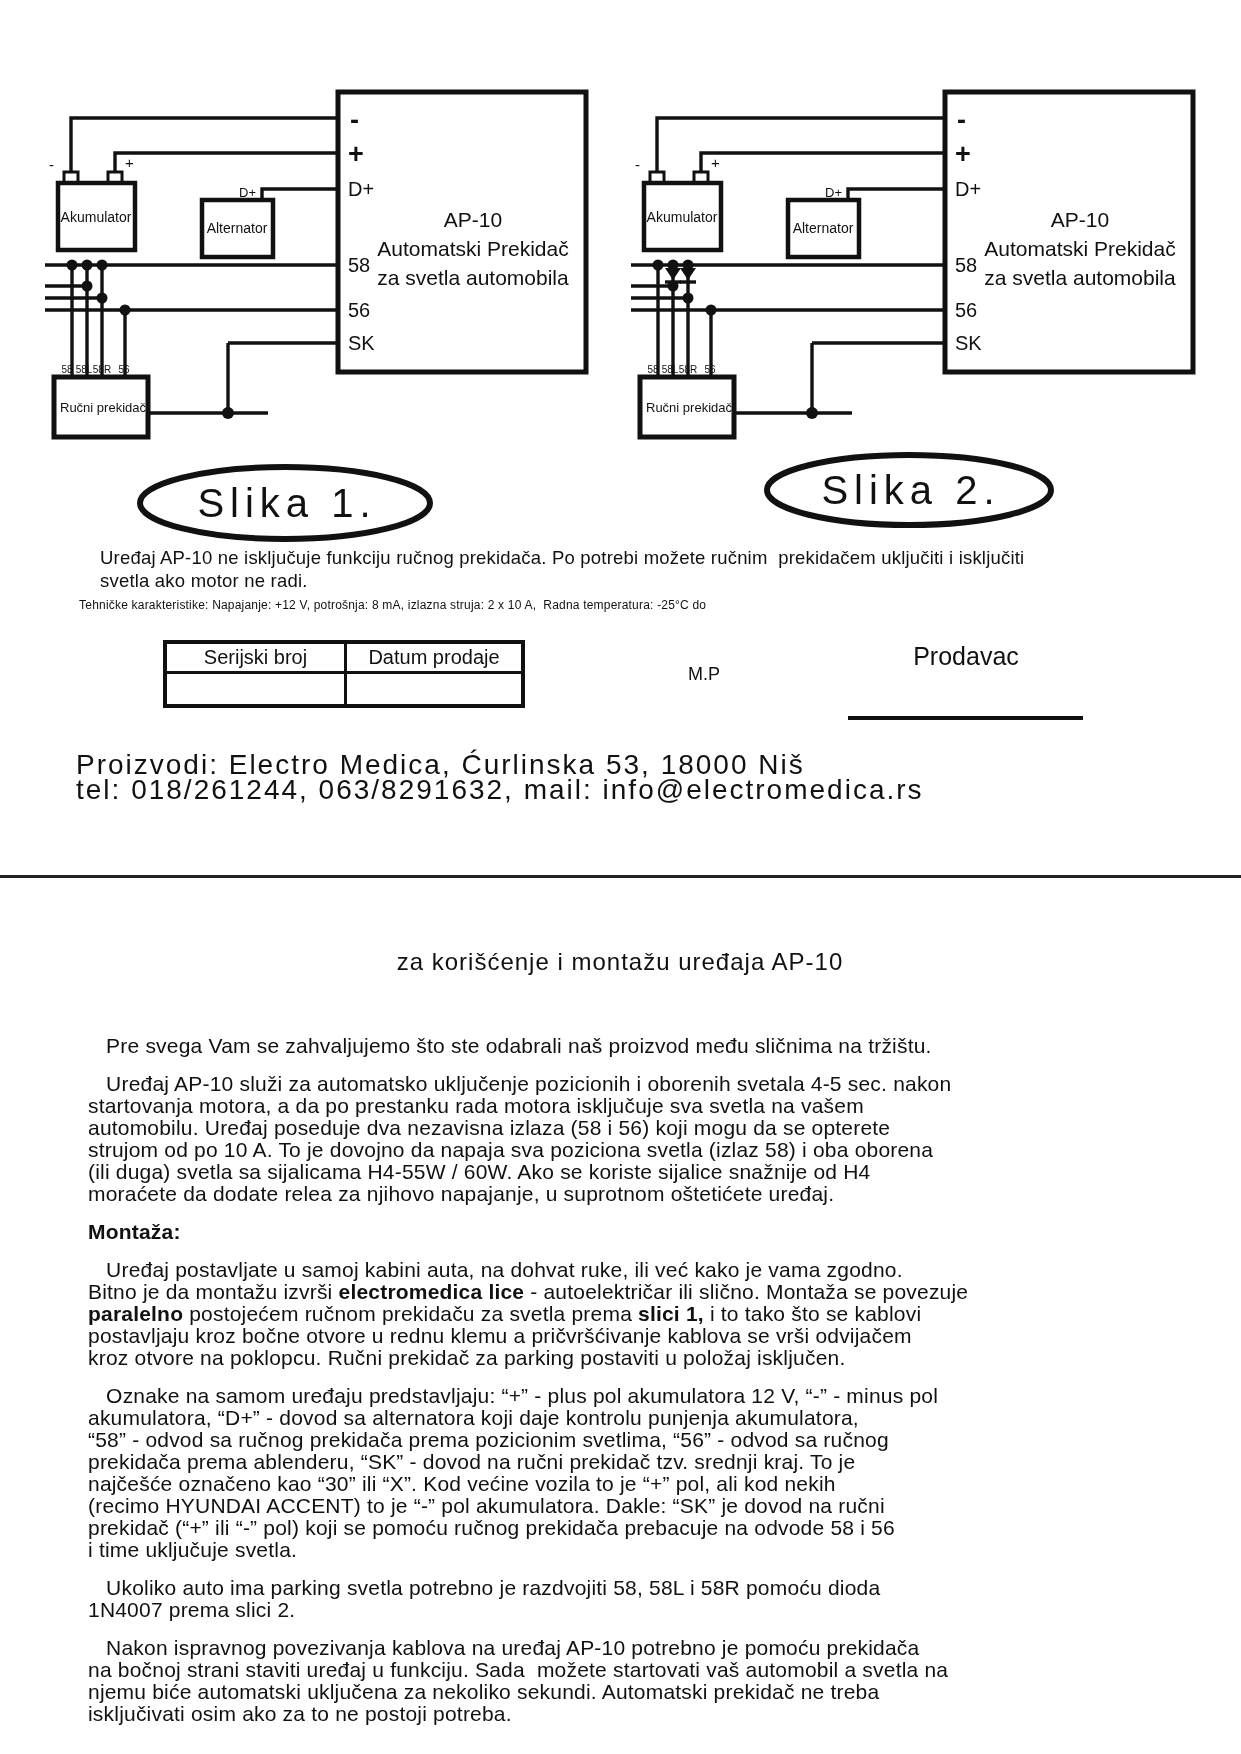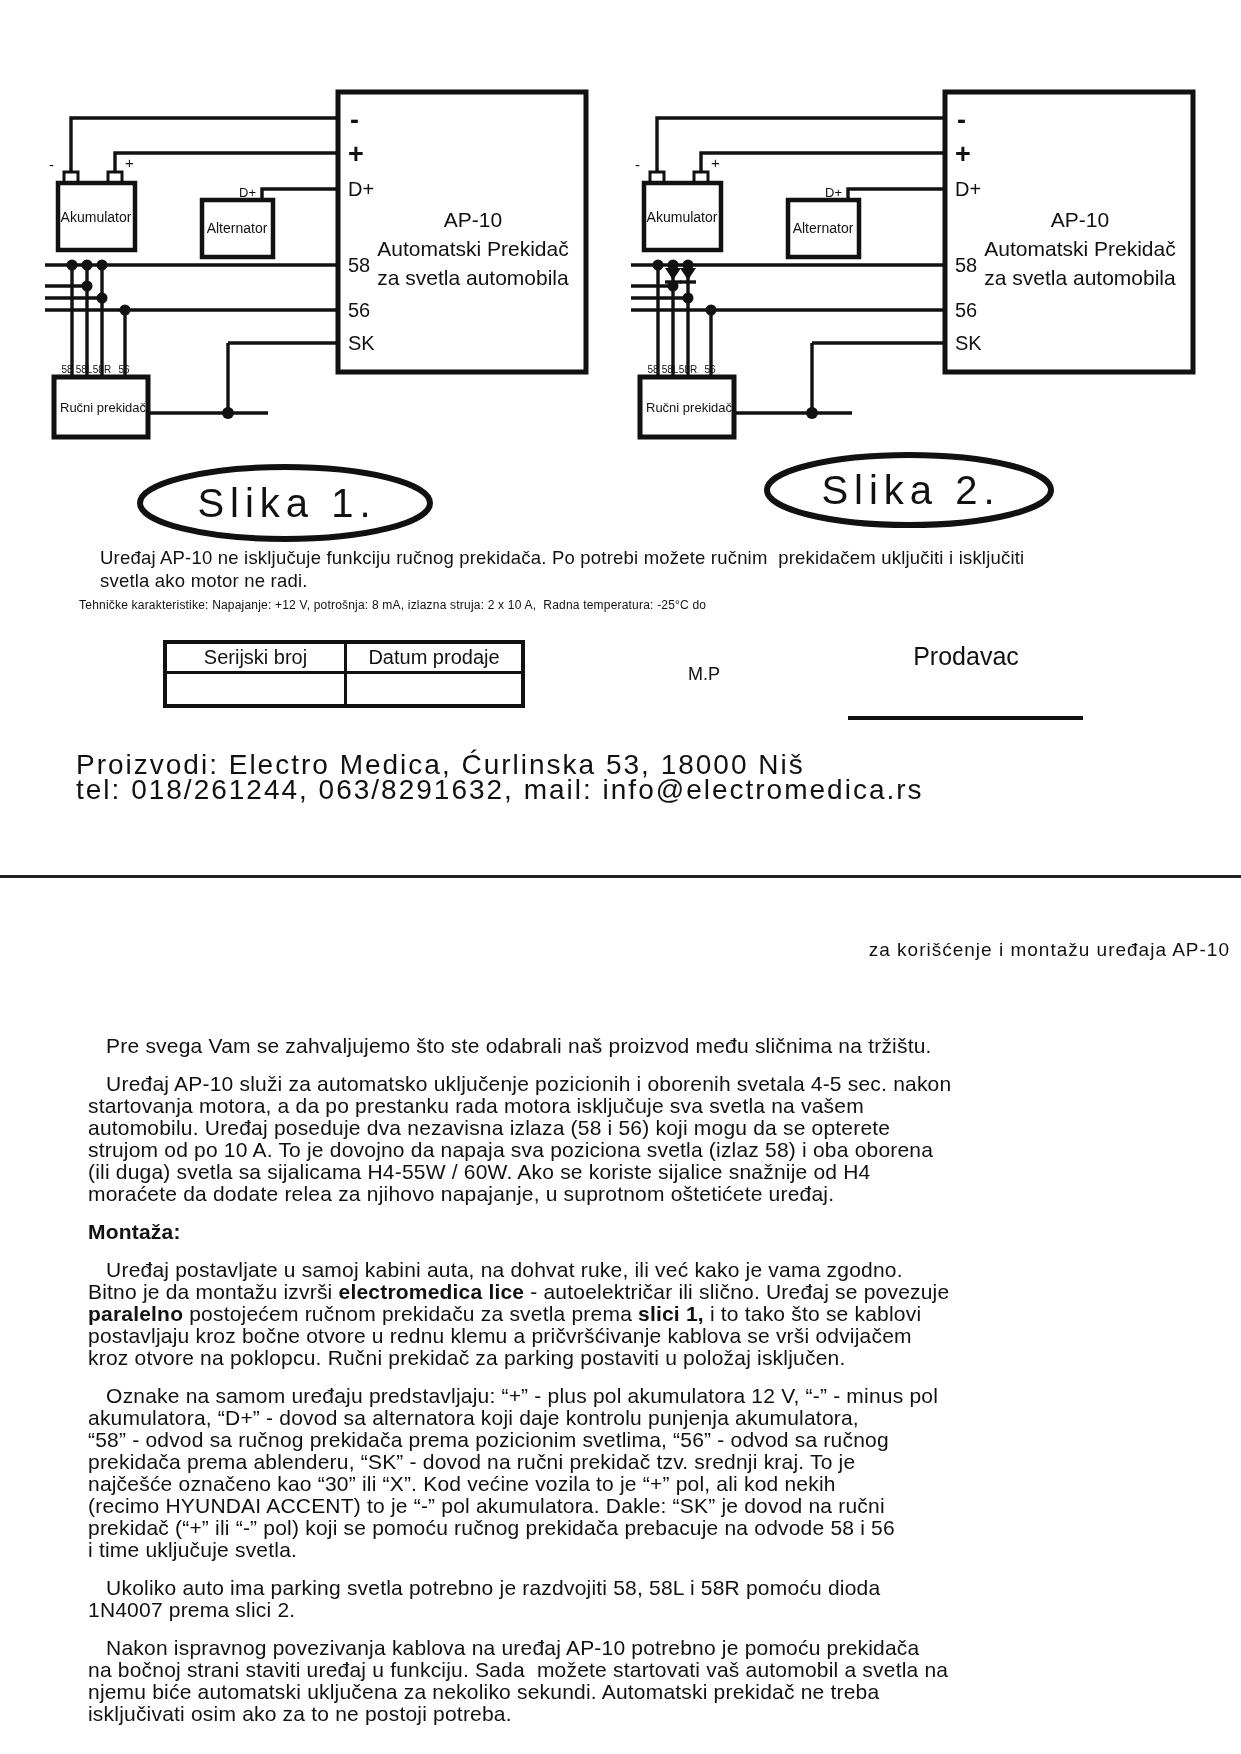"za korišćenje i montažu uređaja" .manual-subtitle { font-size: 19px -> 24px; margin-top: 2px -> 14px; text-align: right -> none }
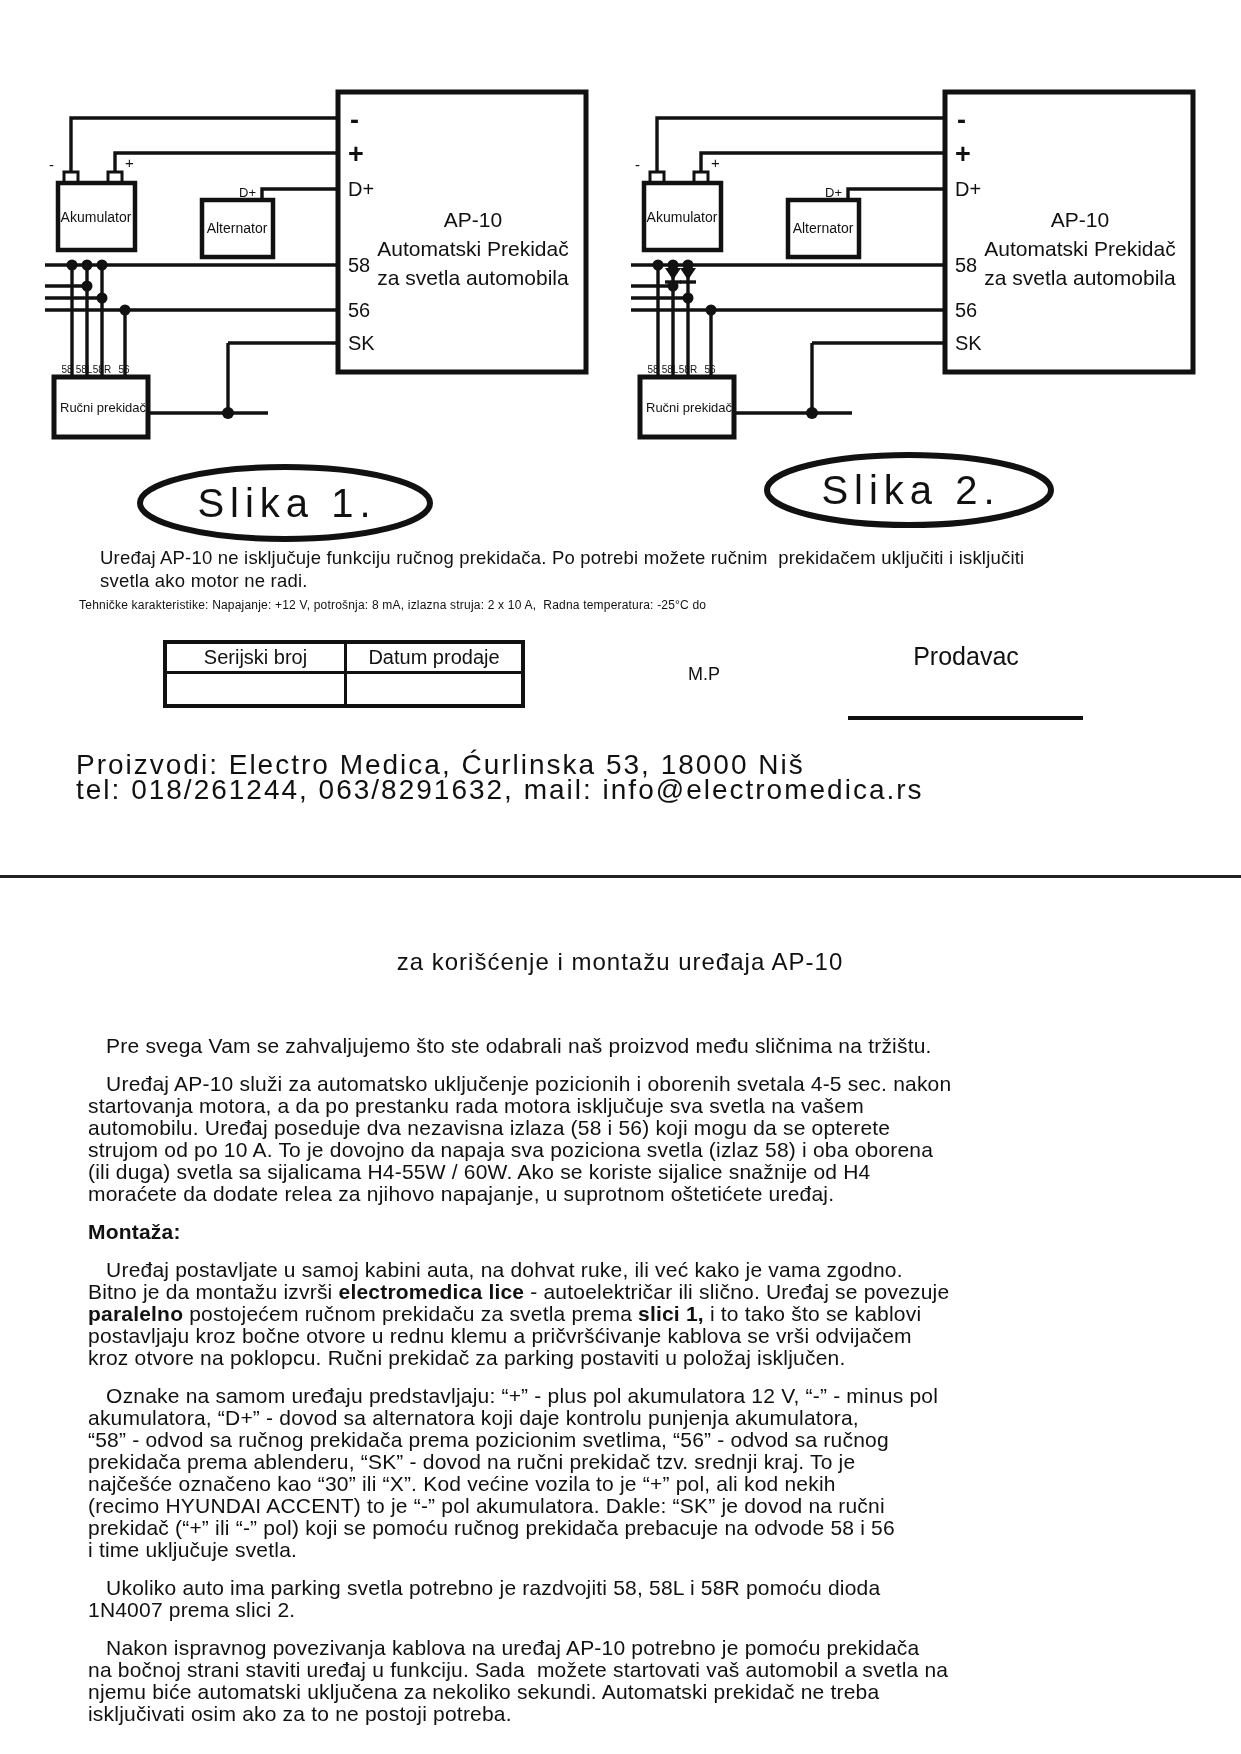"- autoelektričar ili slično. Uređaj" span { text: Uređaj -> Montaža }
